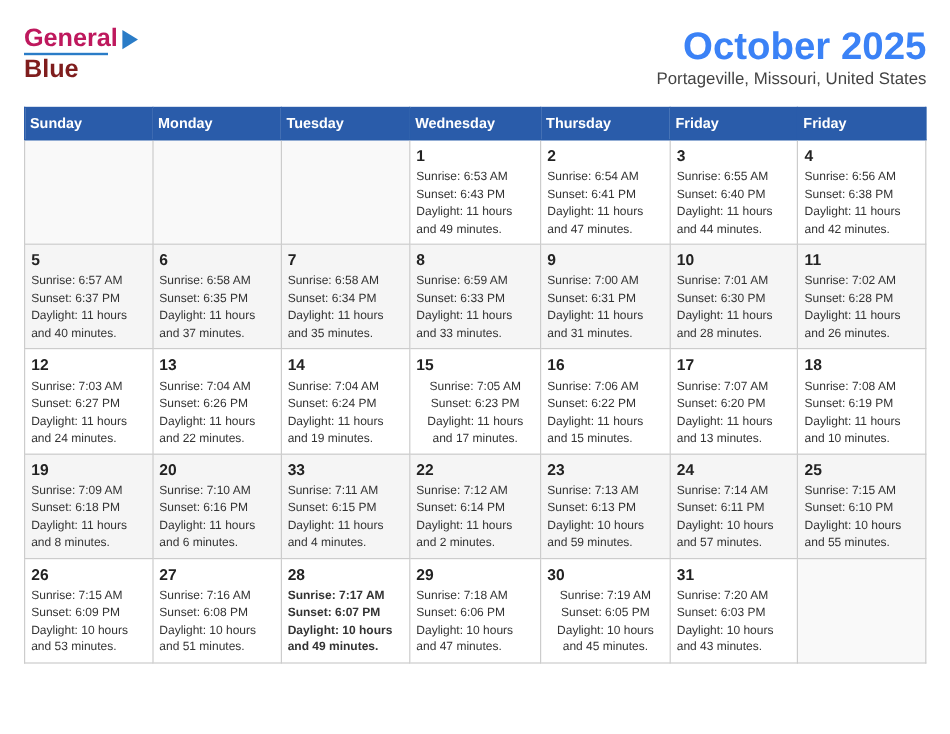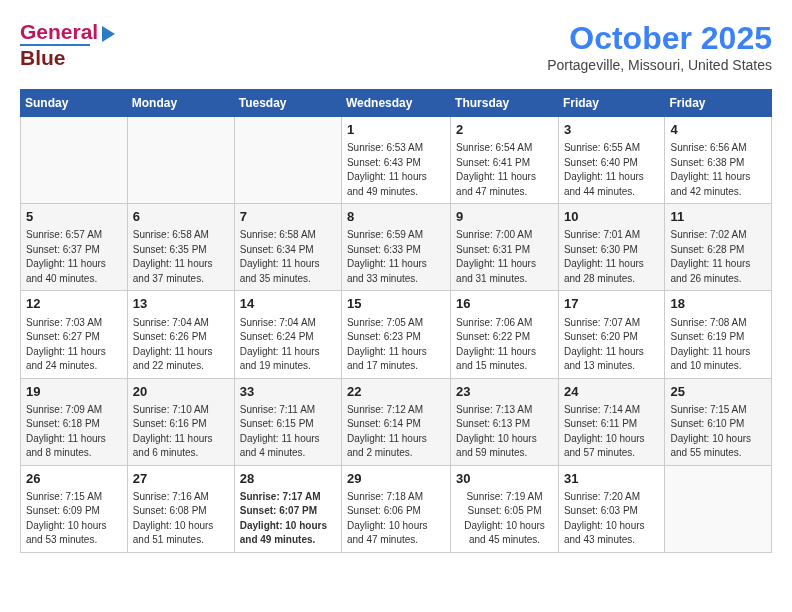"Sunrise: 7:05 AM" div.day-info { text-align: none -> center }
